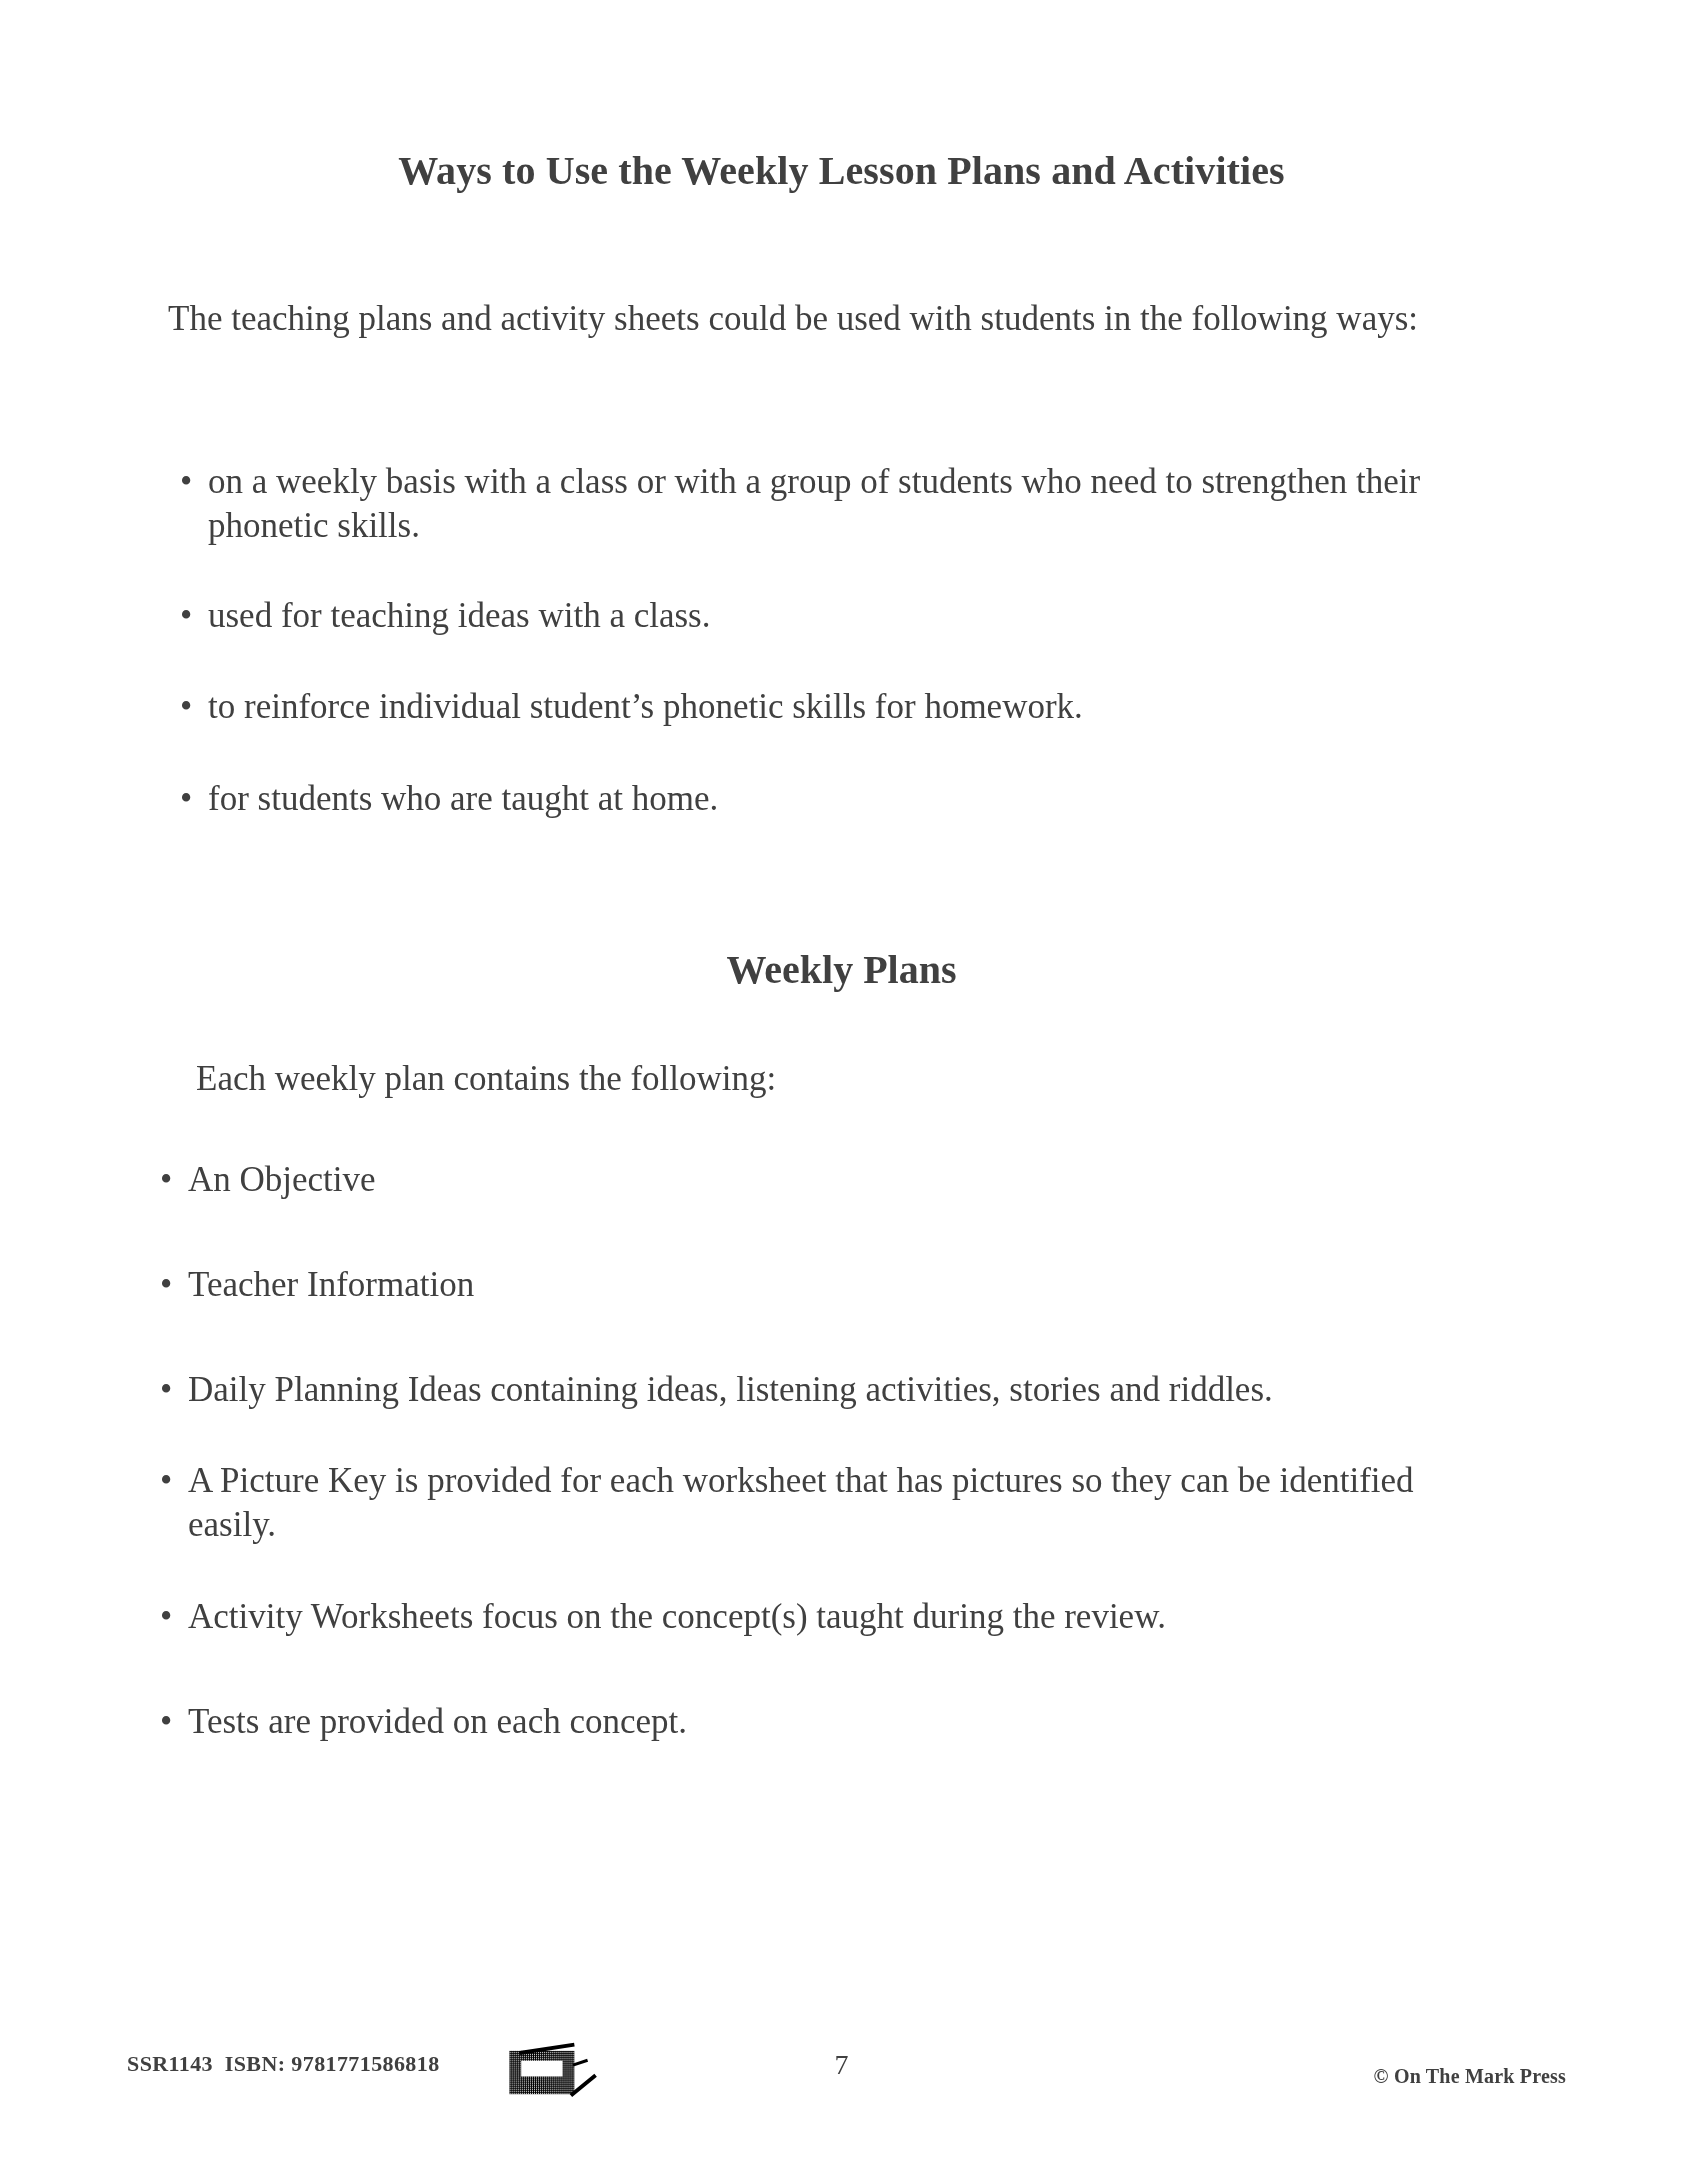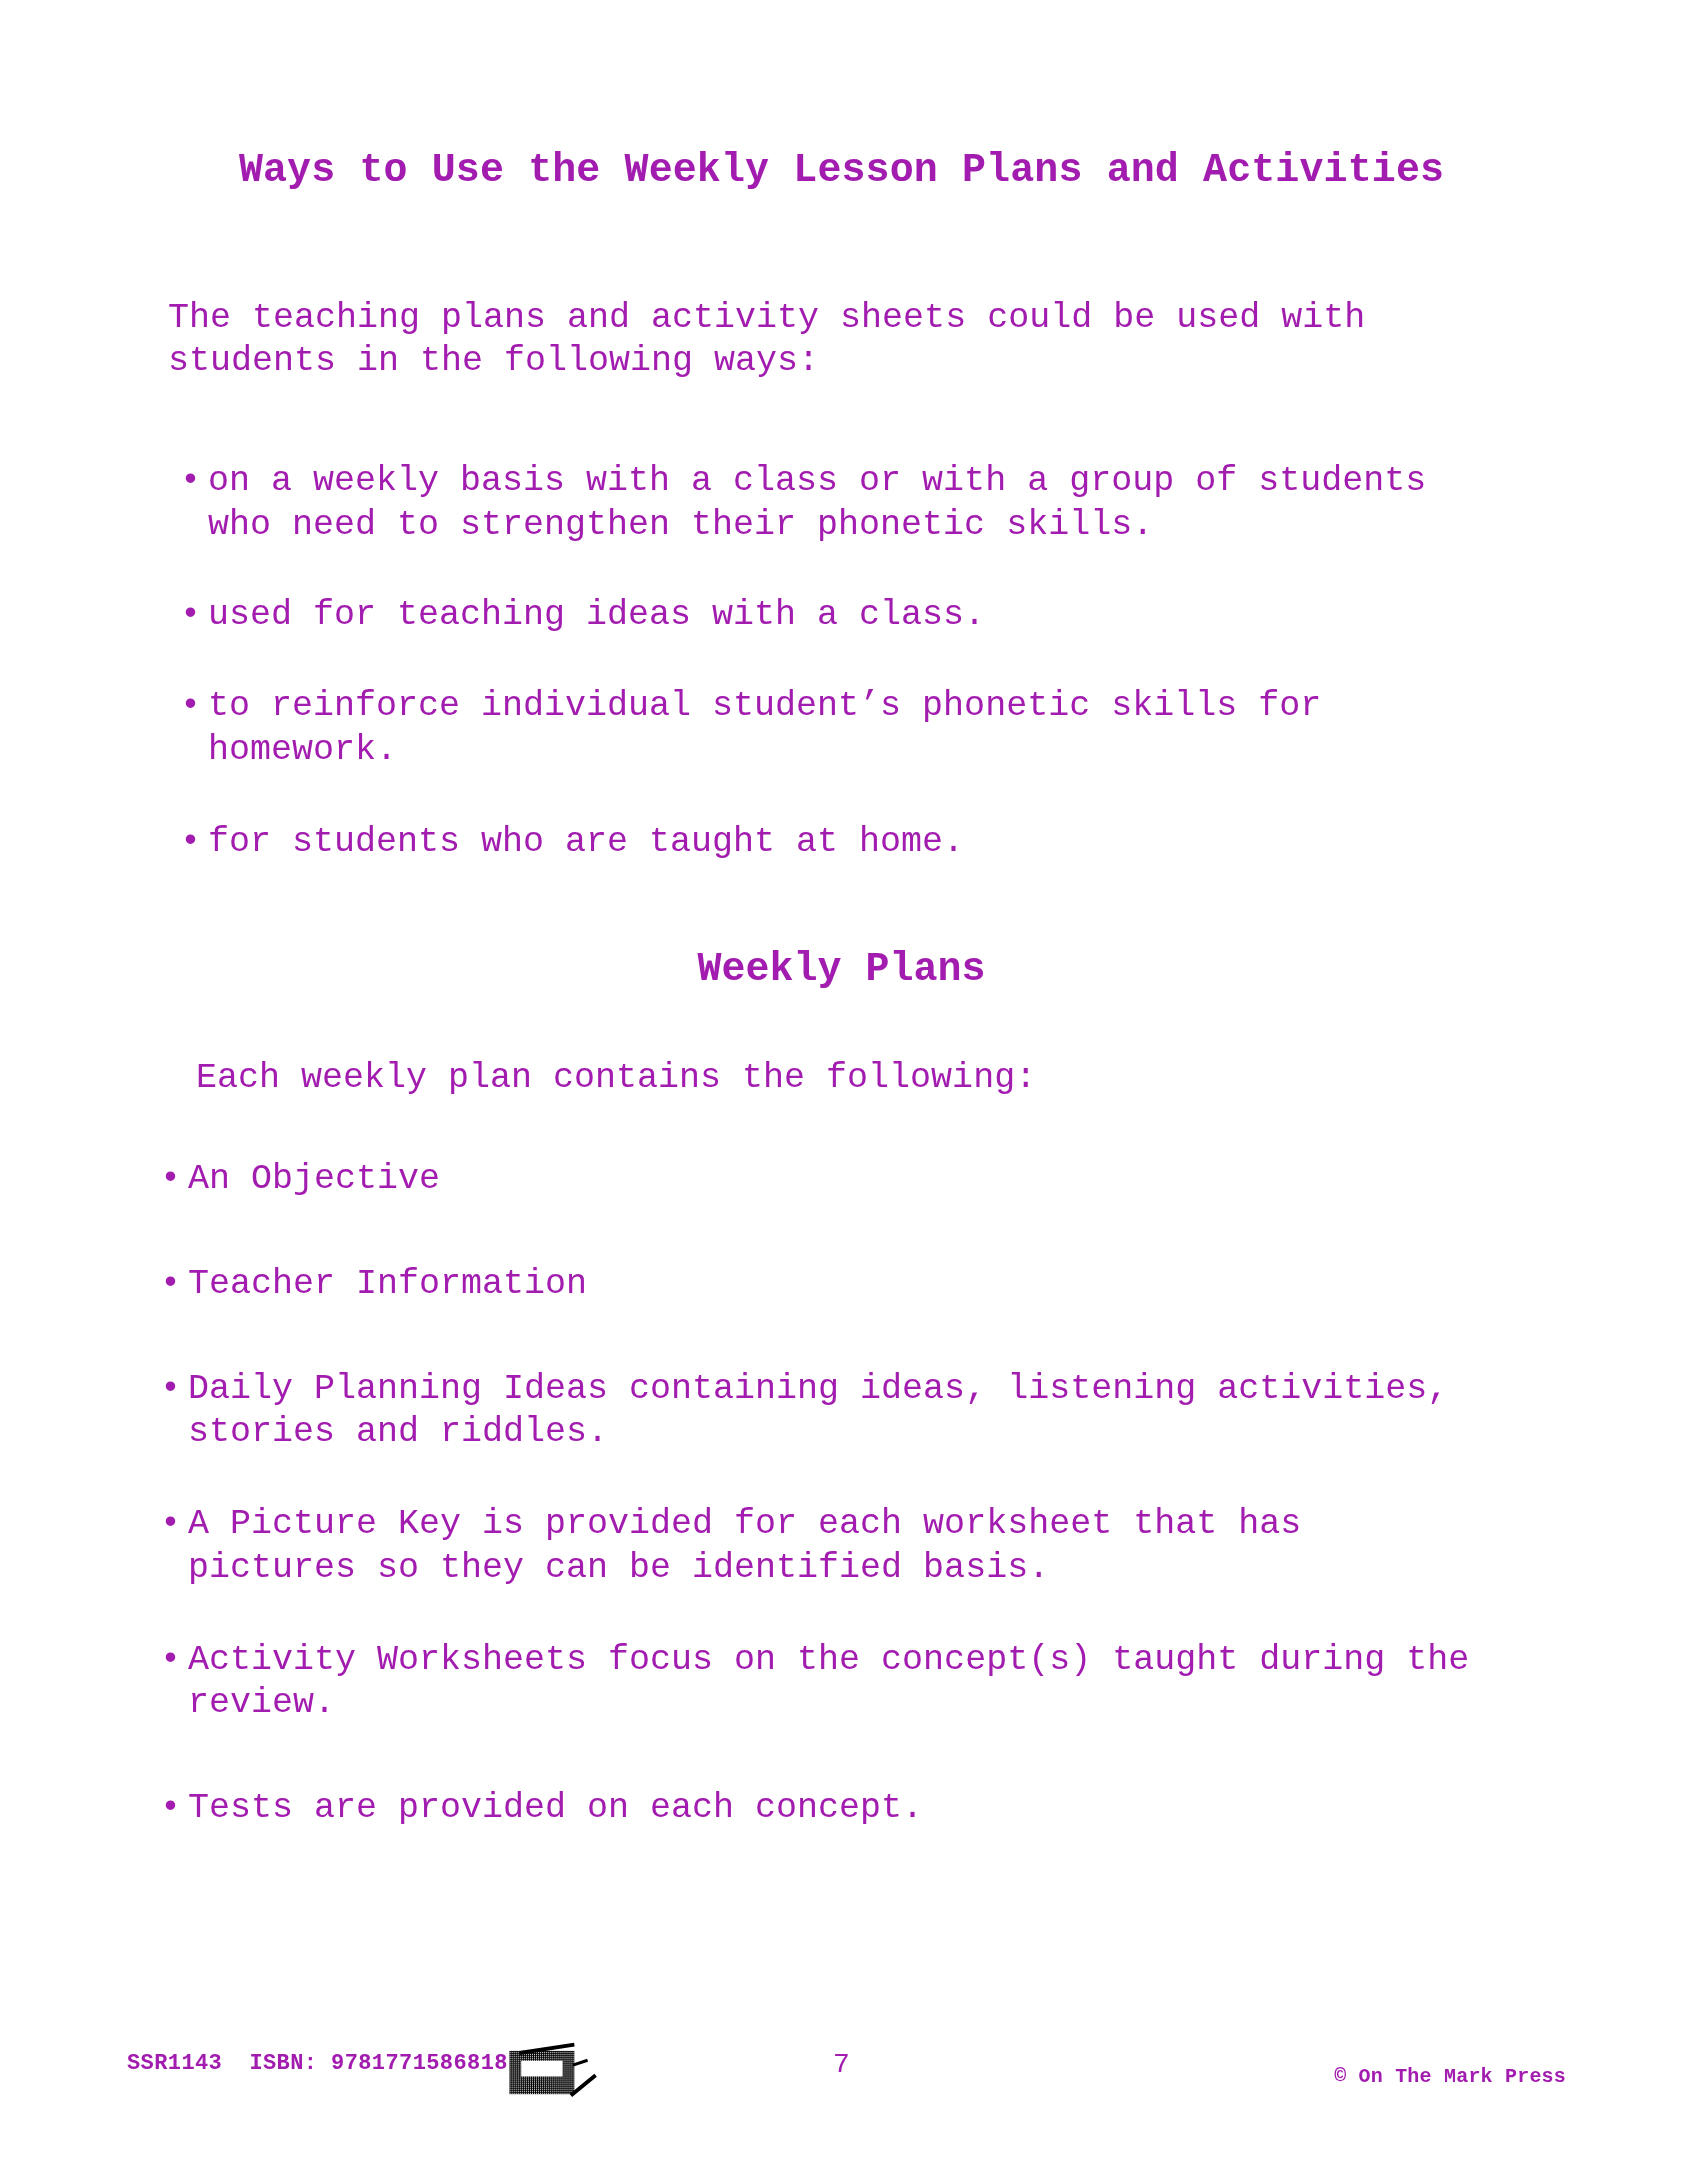"Ways to Use the Weekly" .page { color: #a21caf -> #404040; font-family: Liberation Mono, monospace -> Liberation Serif, serif }
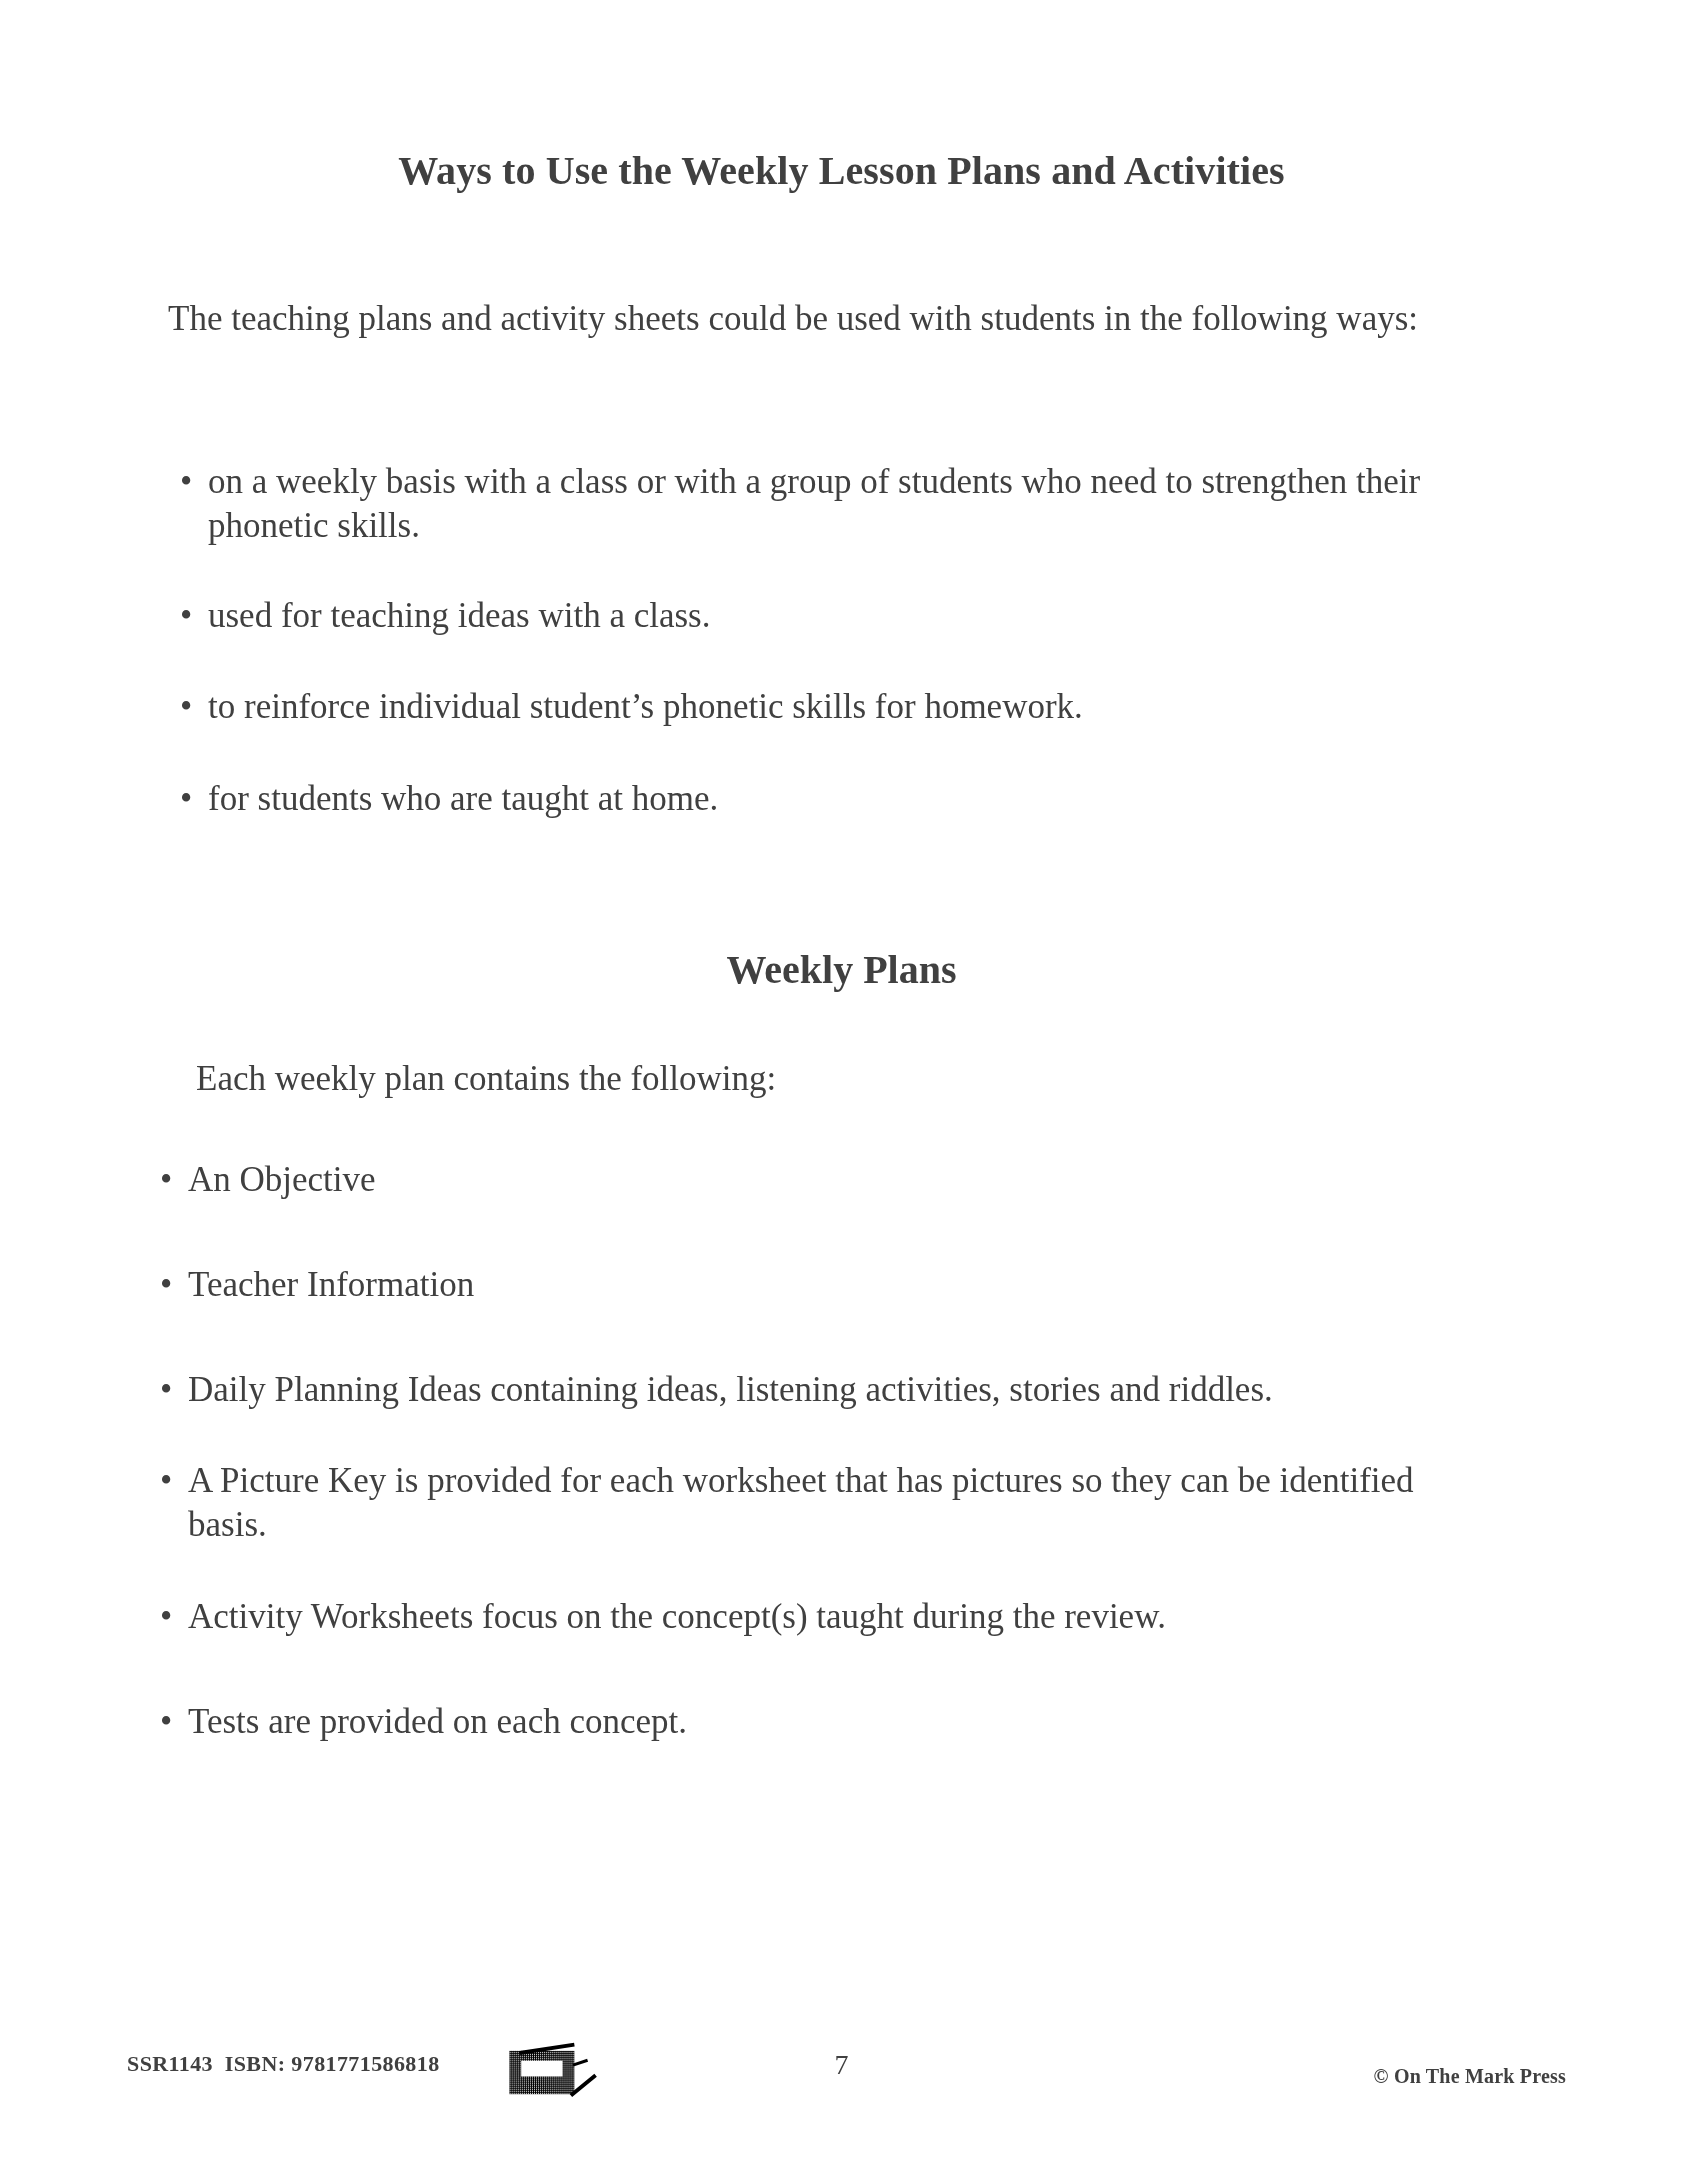"A Picture Key is provided" span.txt { text: basis -> easily }
